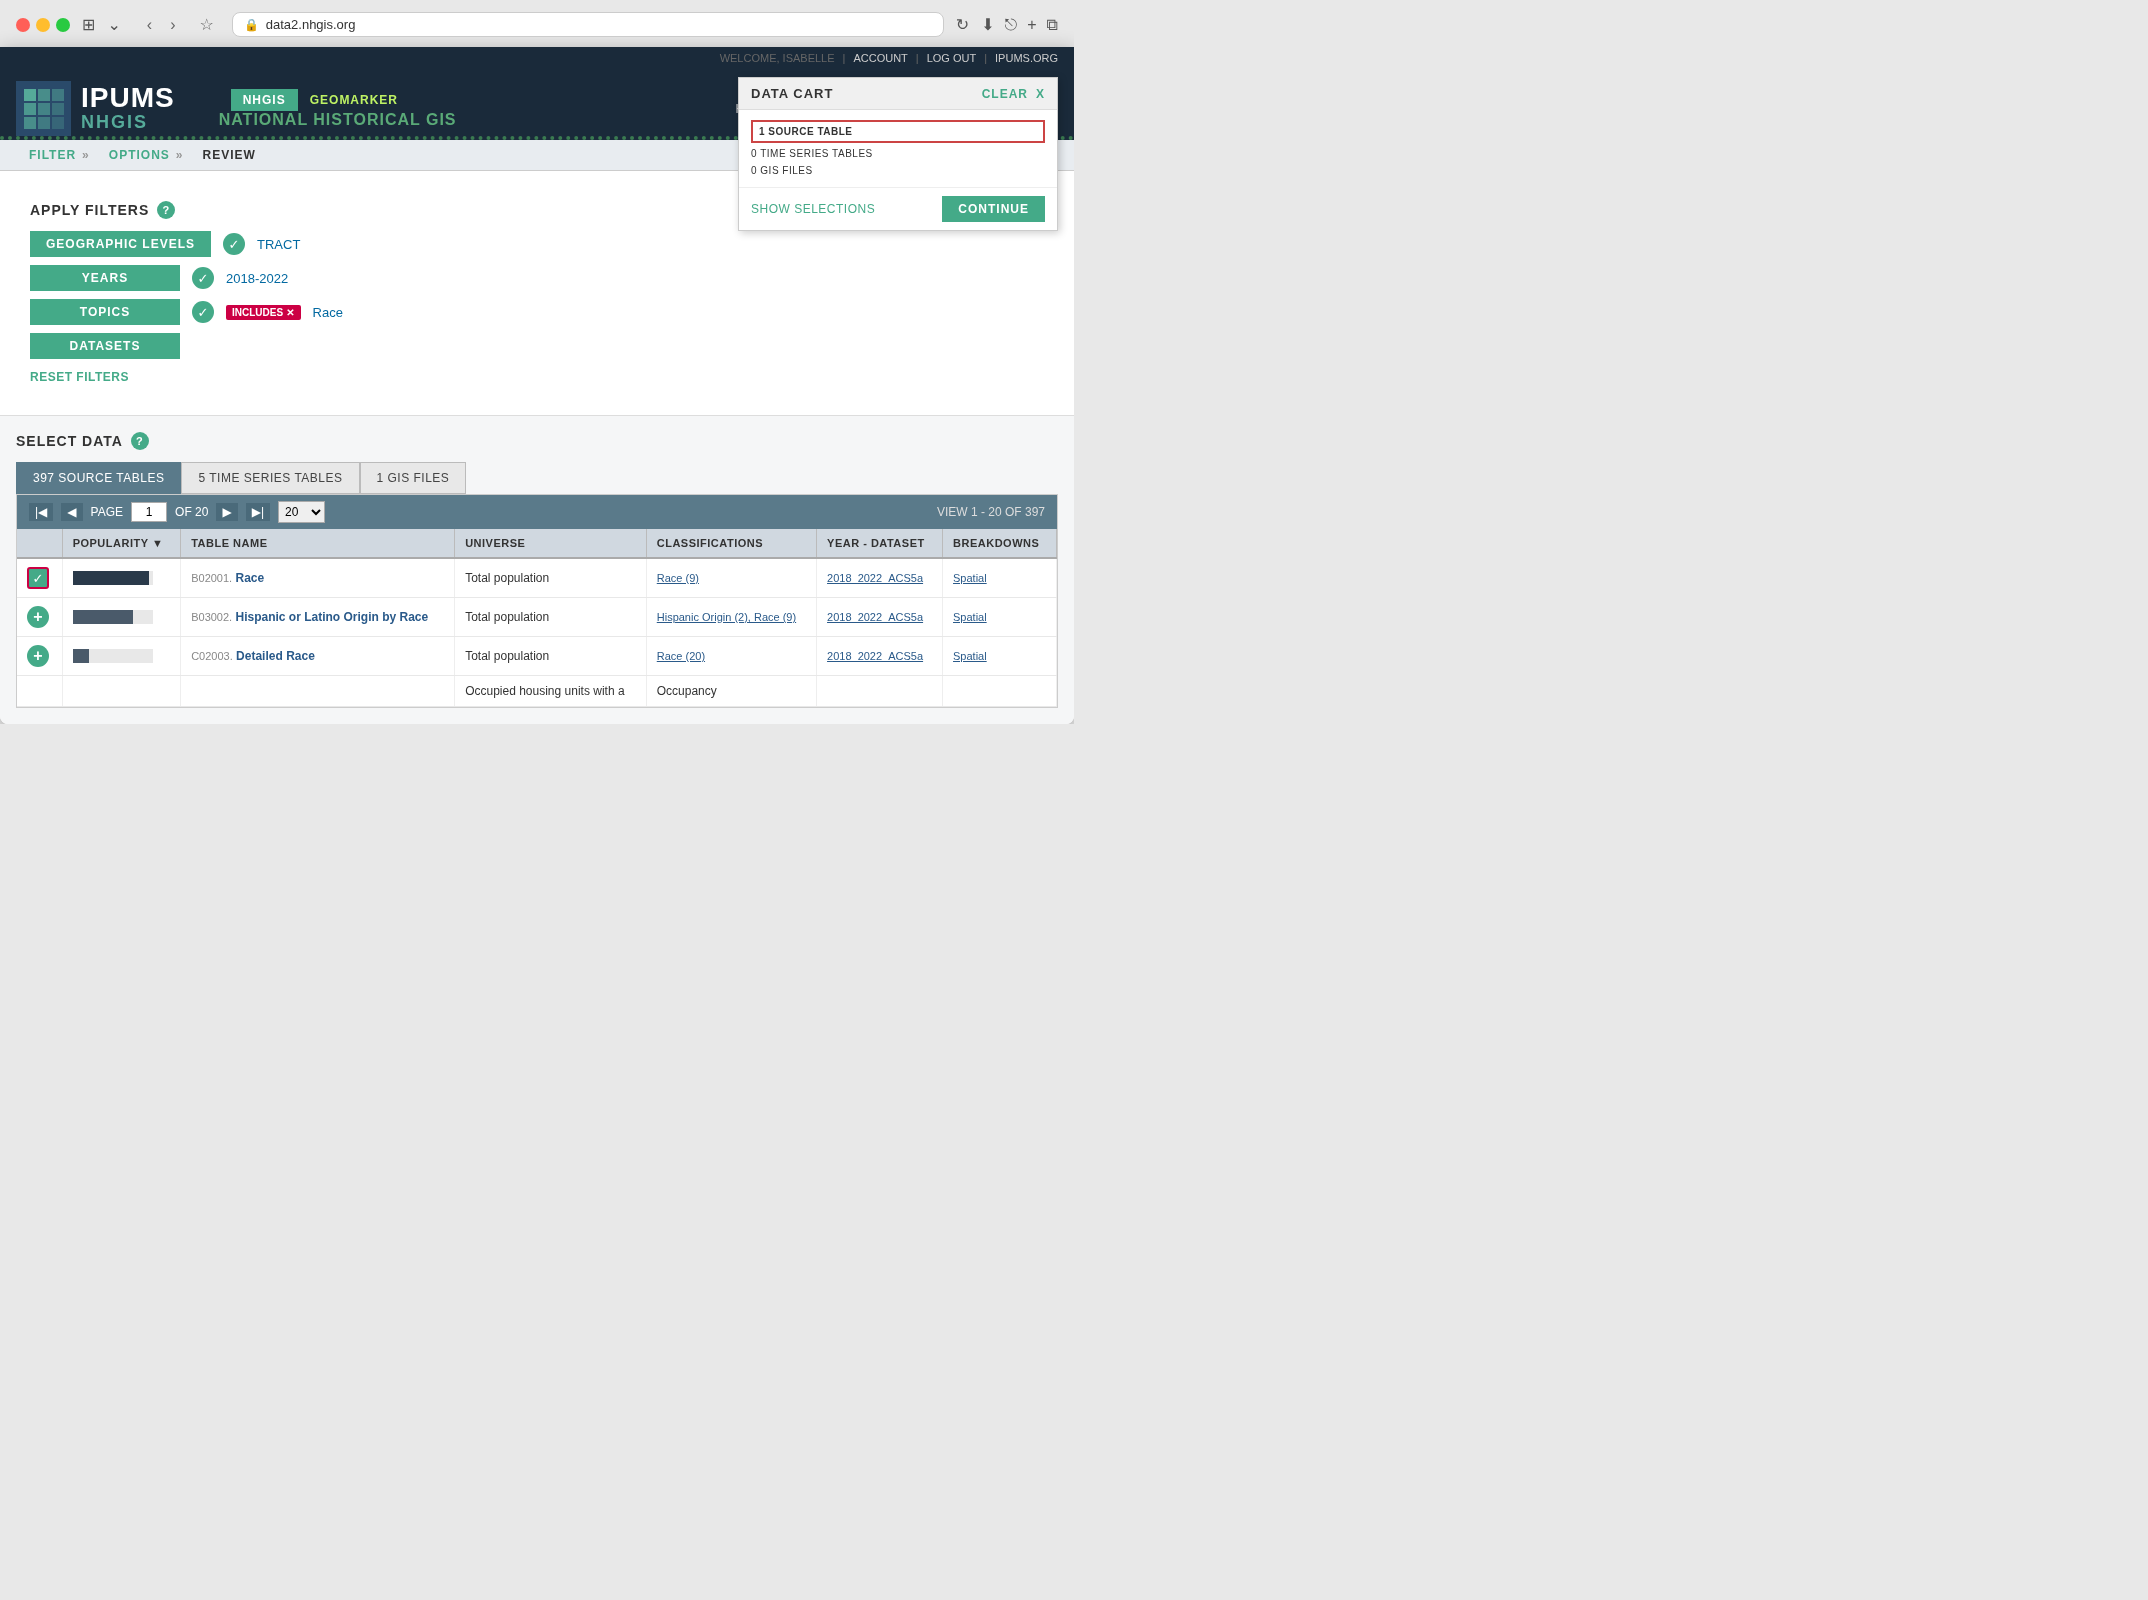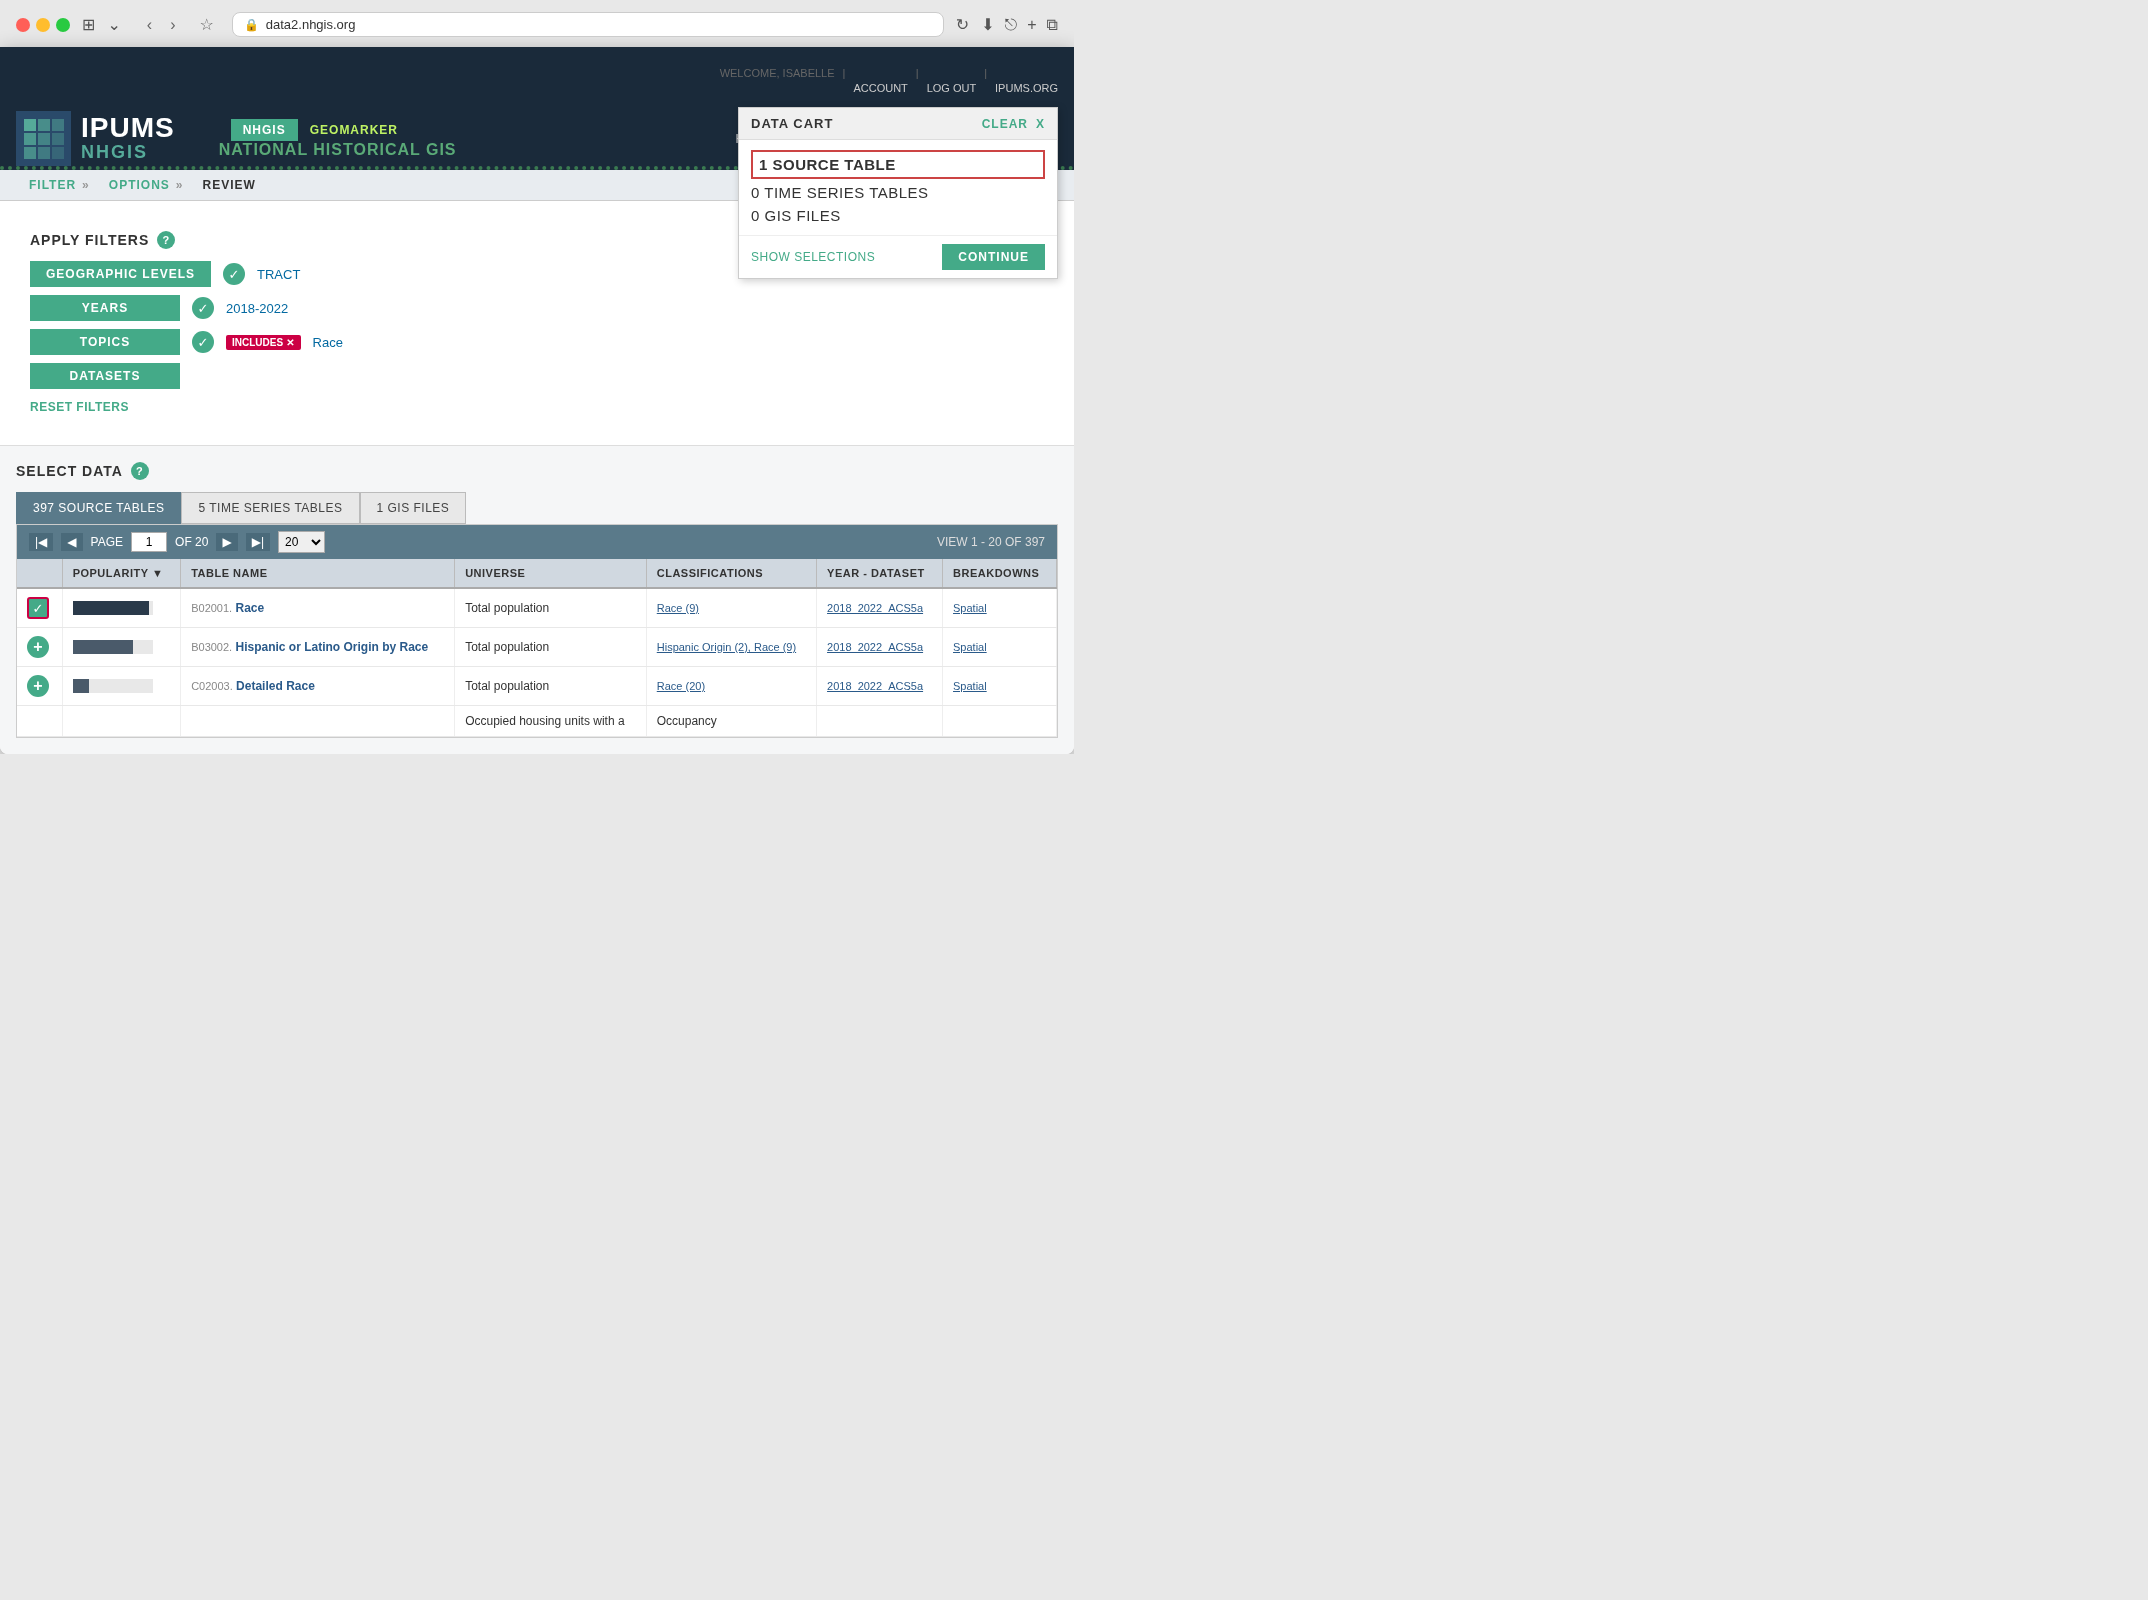"ACCOUNT" .top-header a { margin-top: 30px -> none }
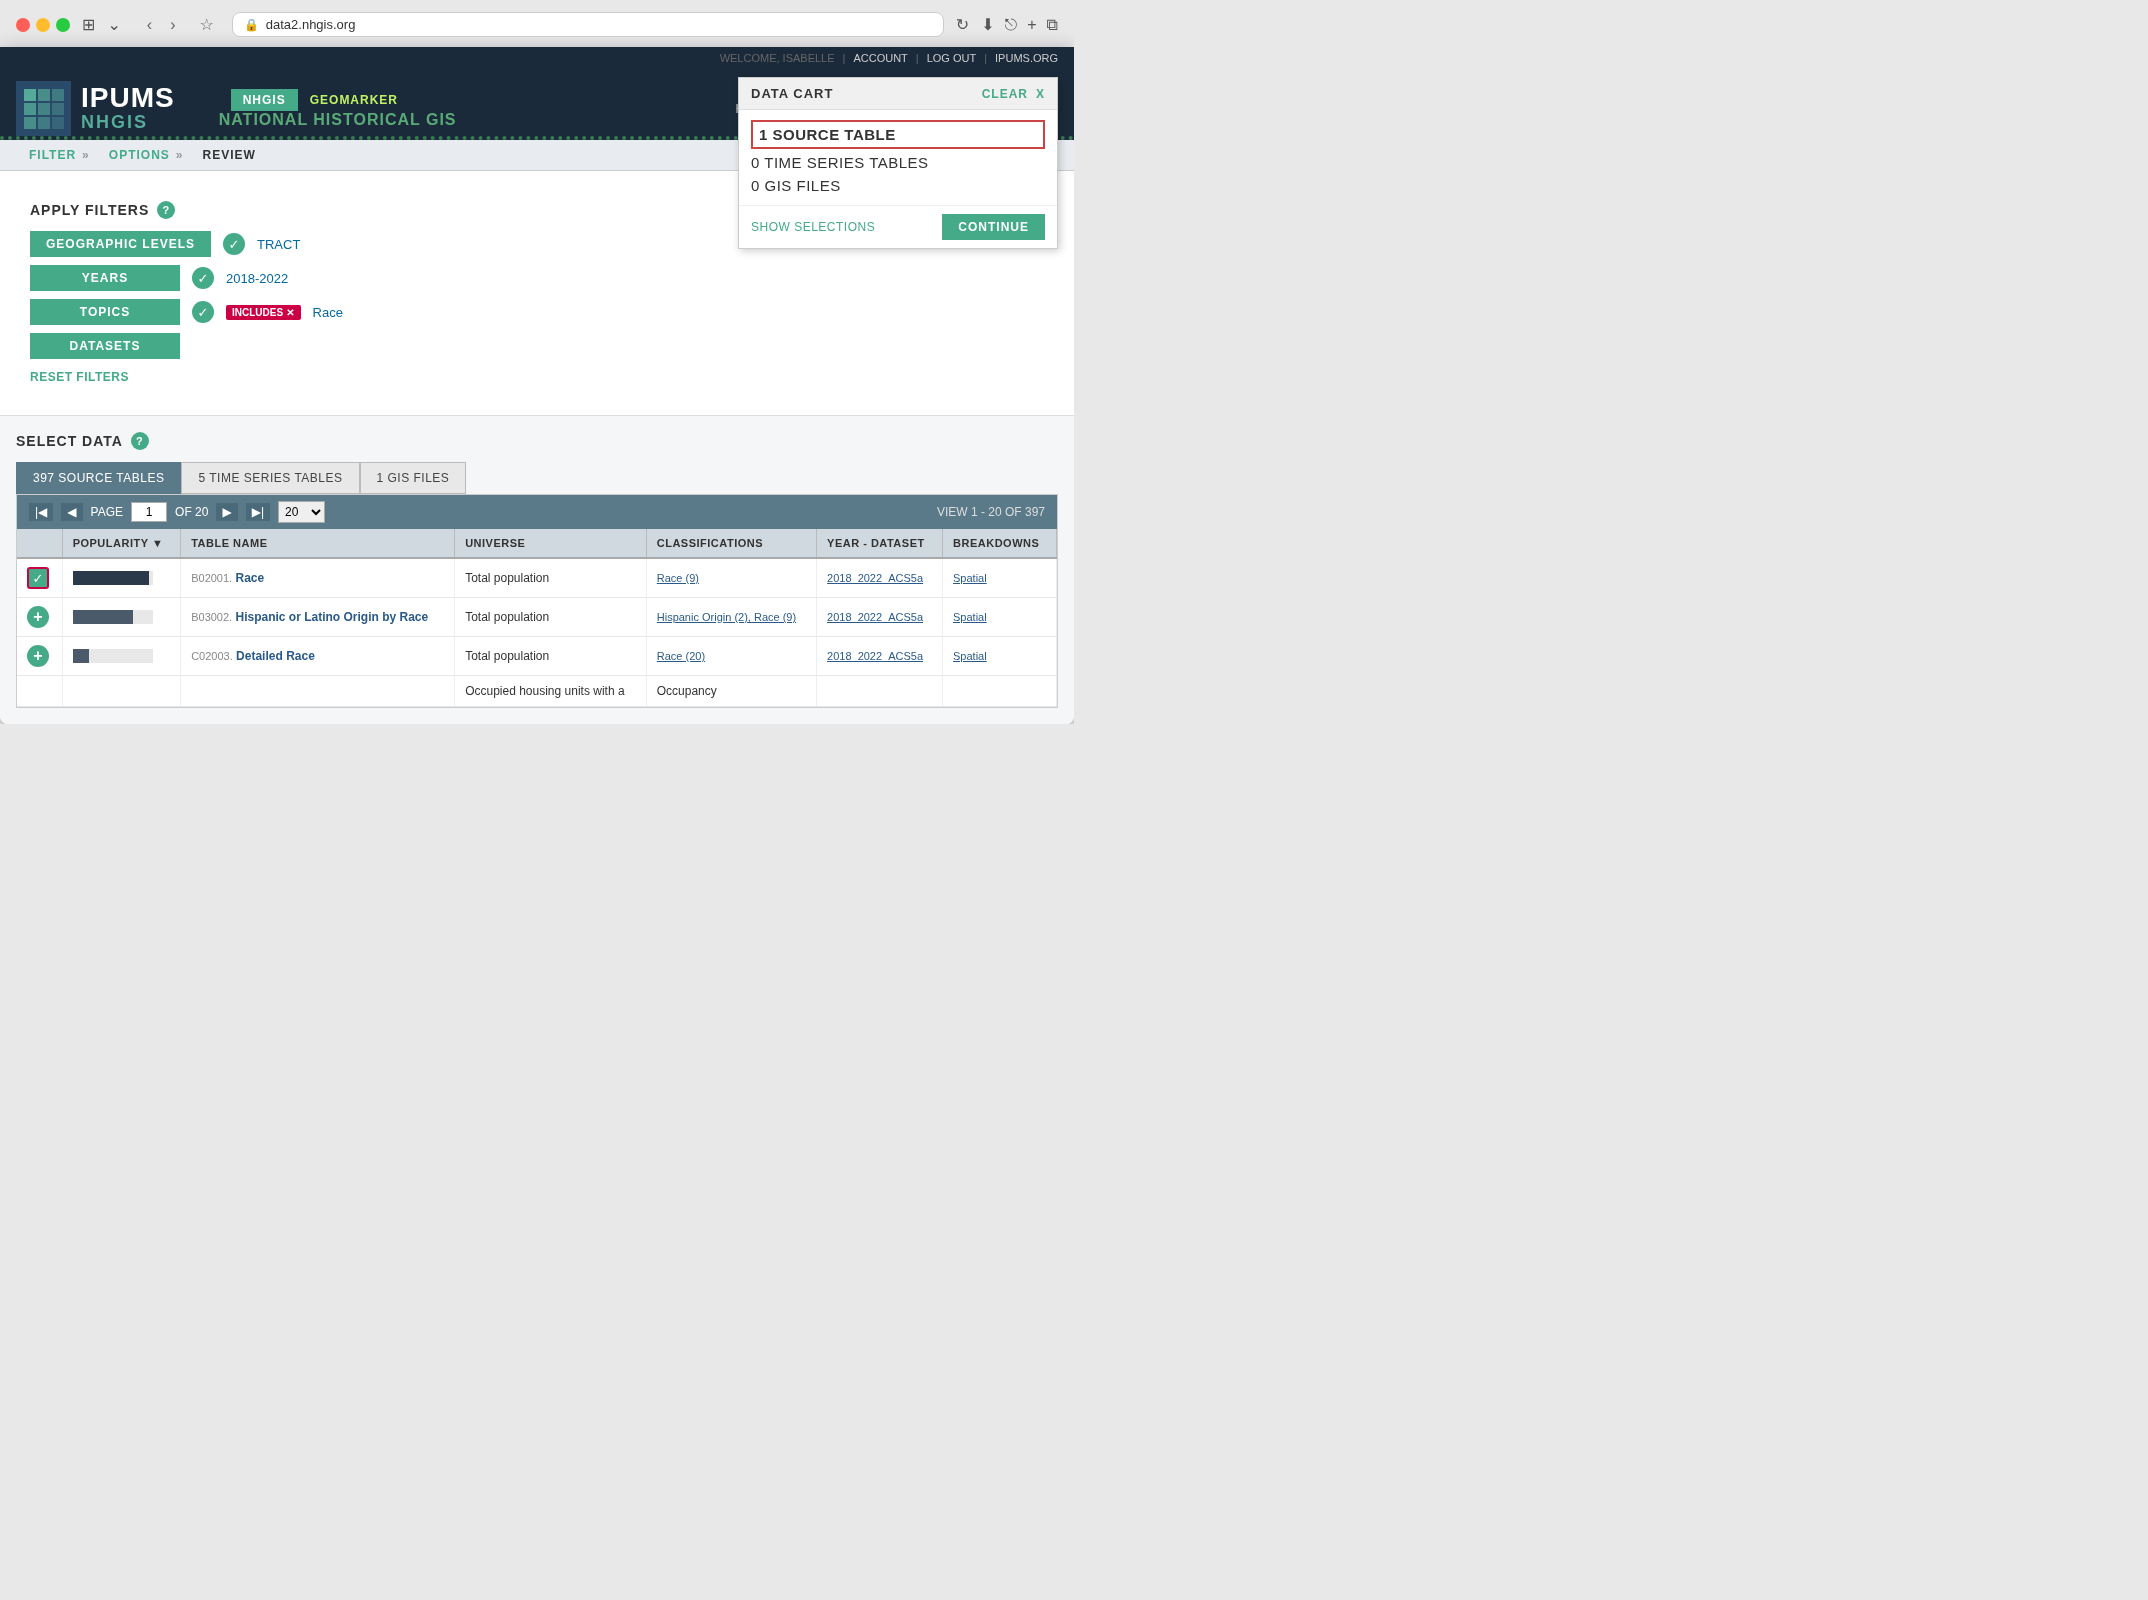"1 SOURCE TABLE" .data-cart-item { font-size: 15px -> 10px }
